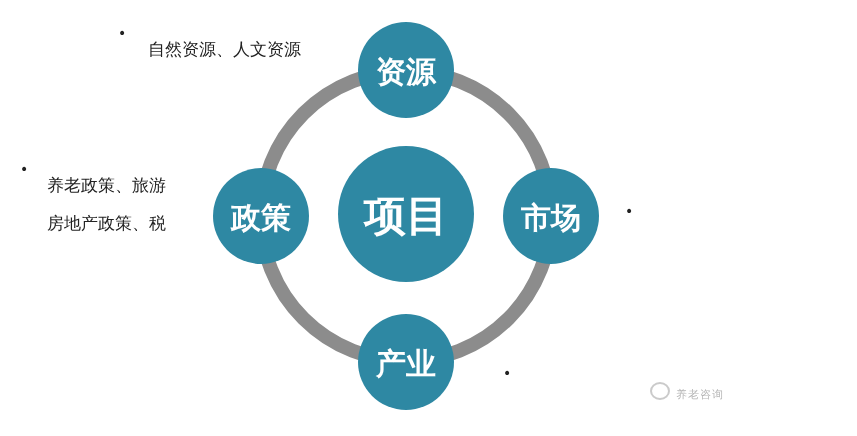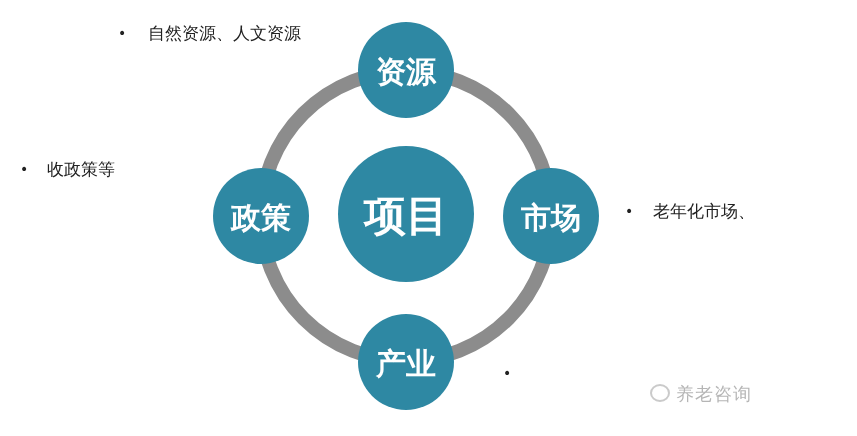"自然资源、人文资源" .note .txt { margin-top: none -> 16px }
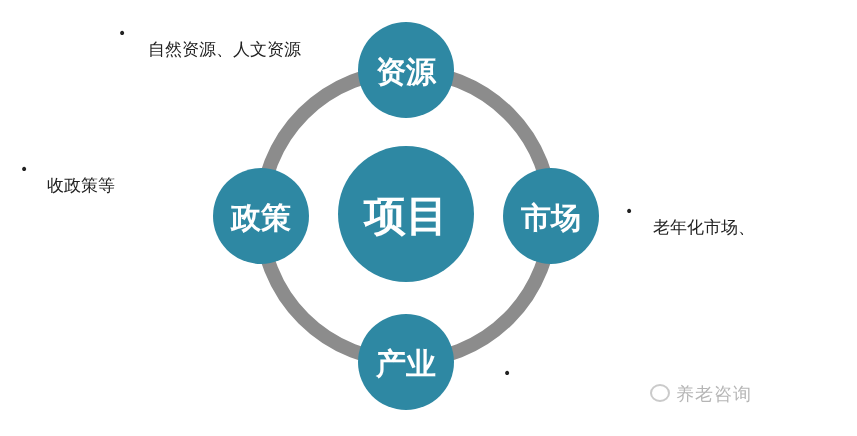"养老政策、旅游" span.txt { html: none -> <span>养老政策、旅游</span> }
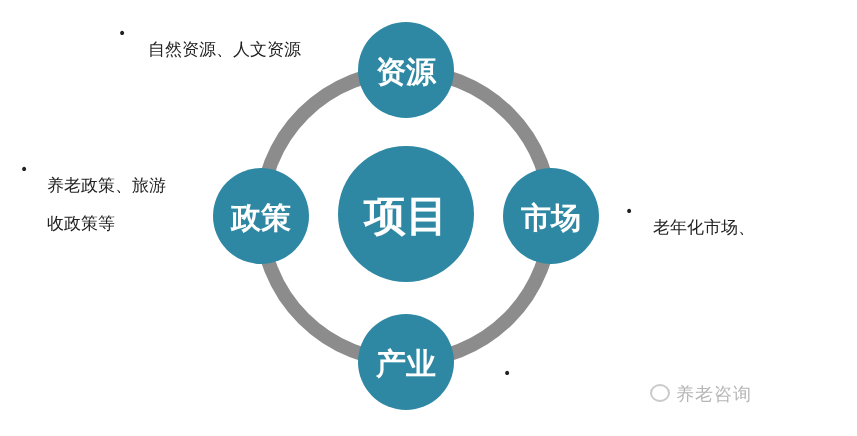"房地产政策、税" span.txt { html: none -> <span>房地产政策、税</span> }
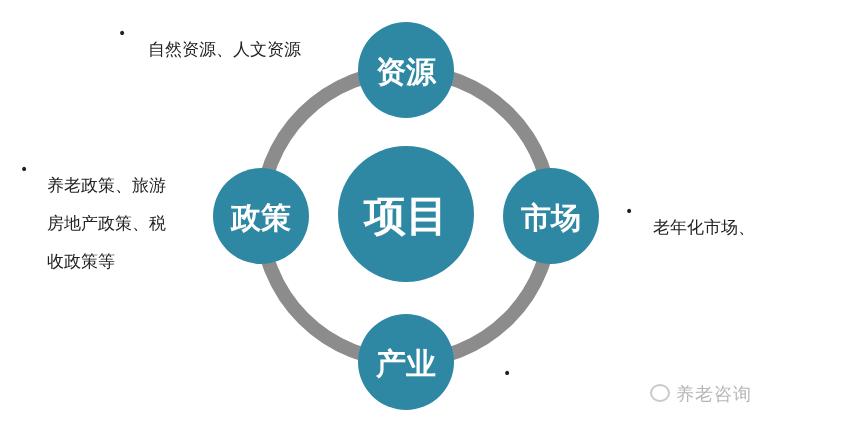"老年化市场、" span.txt { html: <span>老年化市场、</span> -> none }
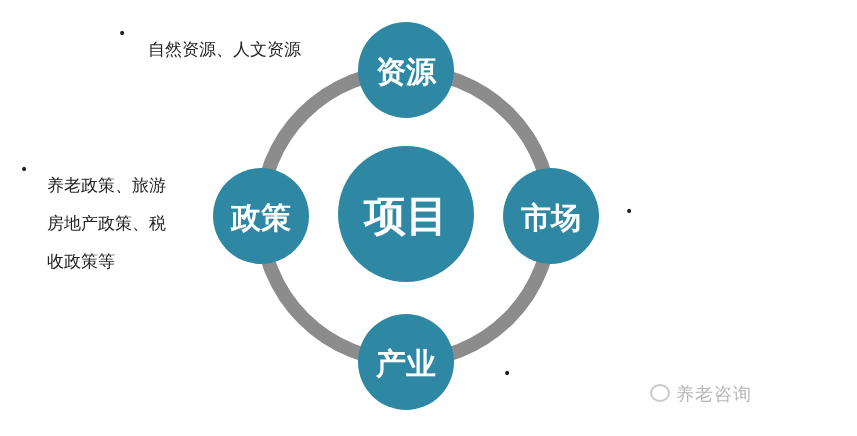"收政策等" span.txt { html: <span>收政策等</span> -> none }
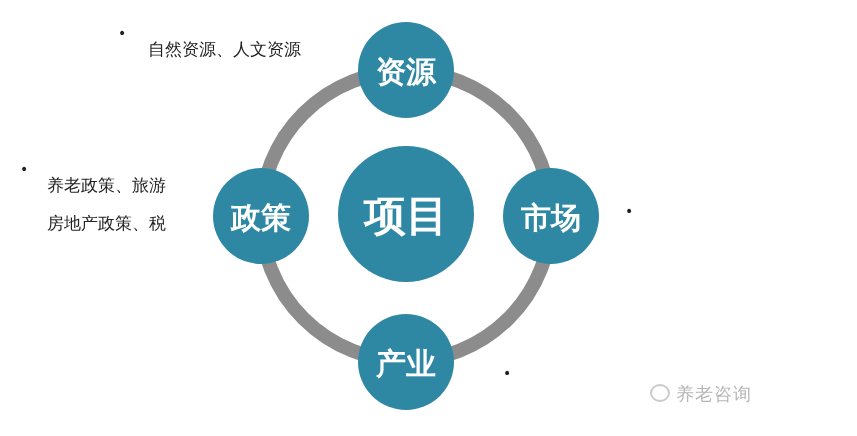"养老咨询" .watermark { font-size: 18px -> 11px }
